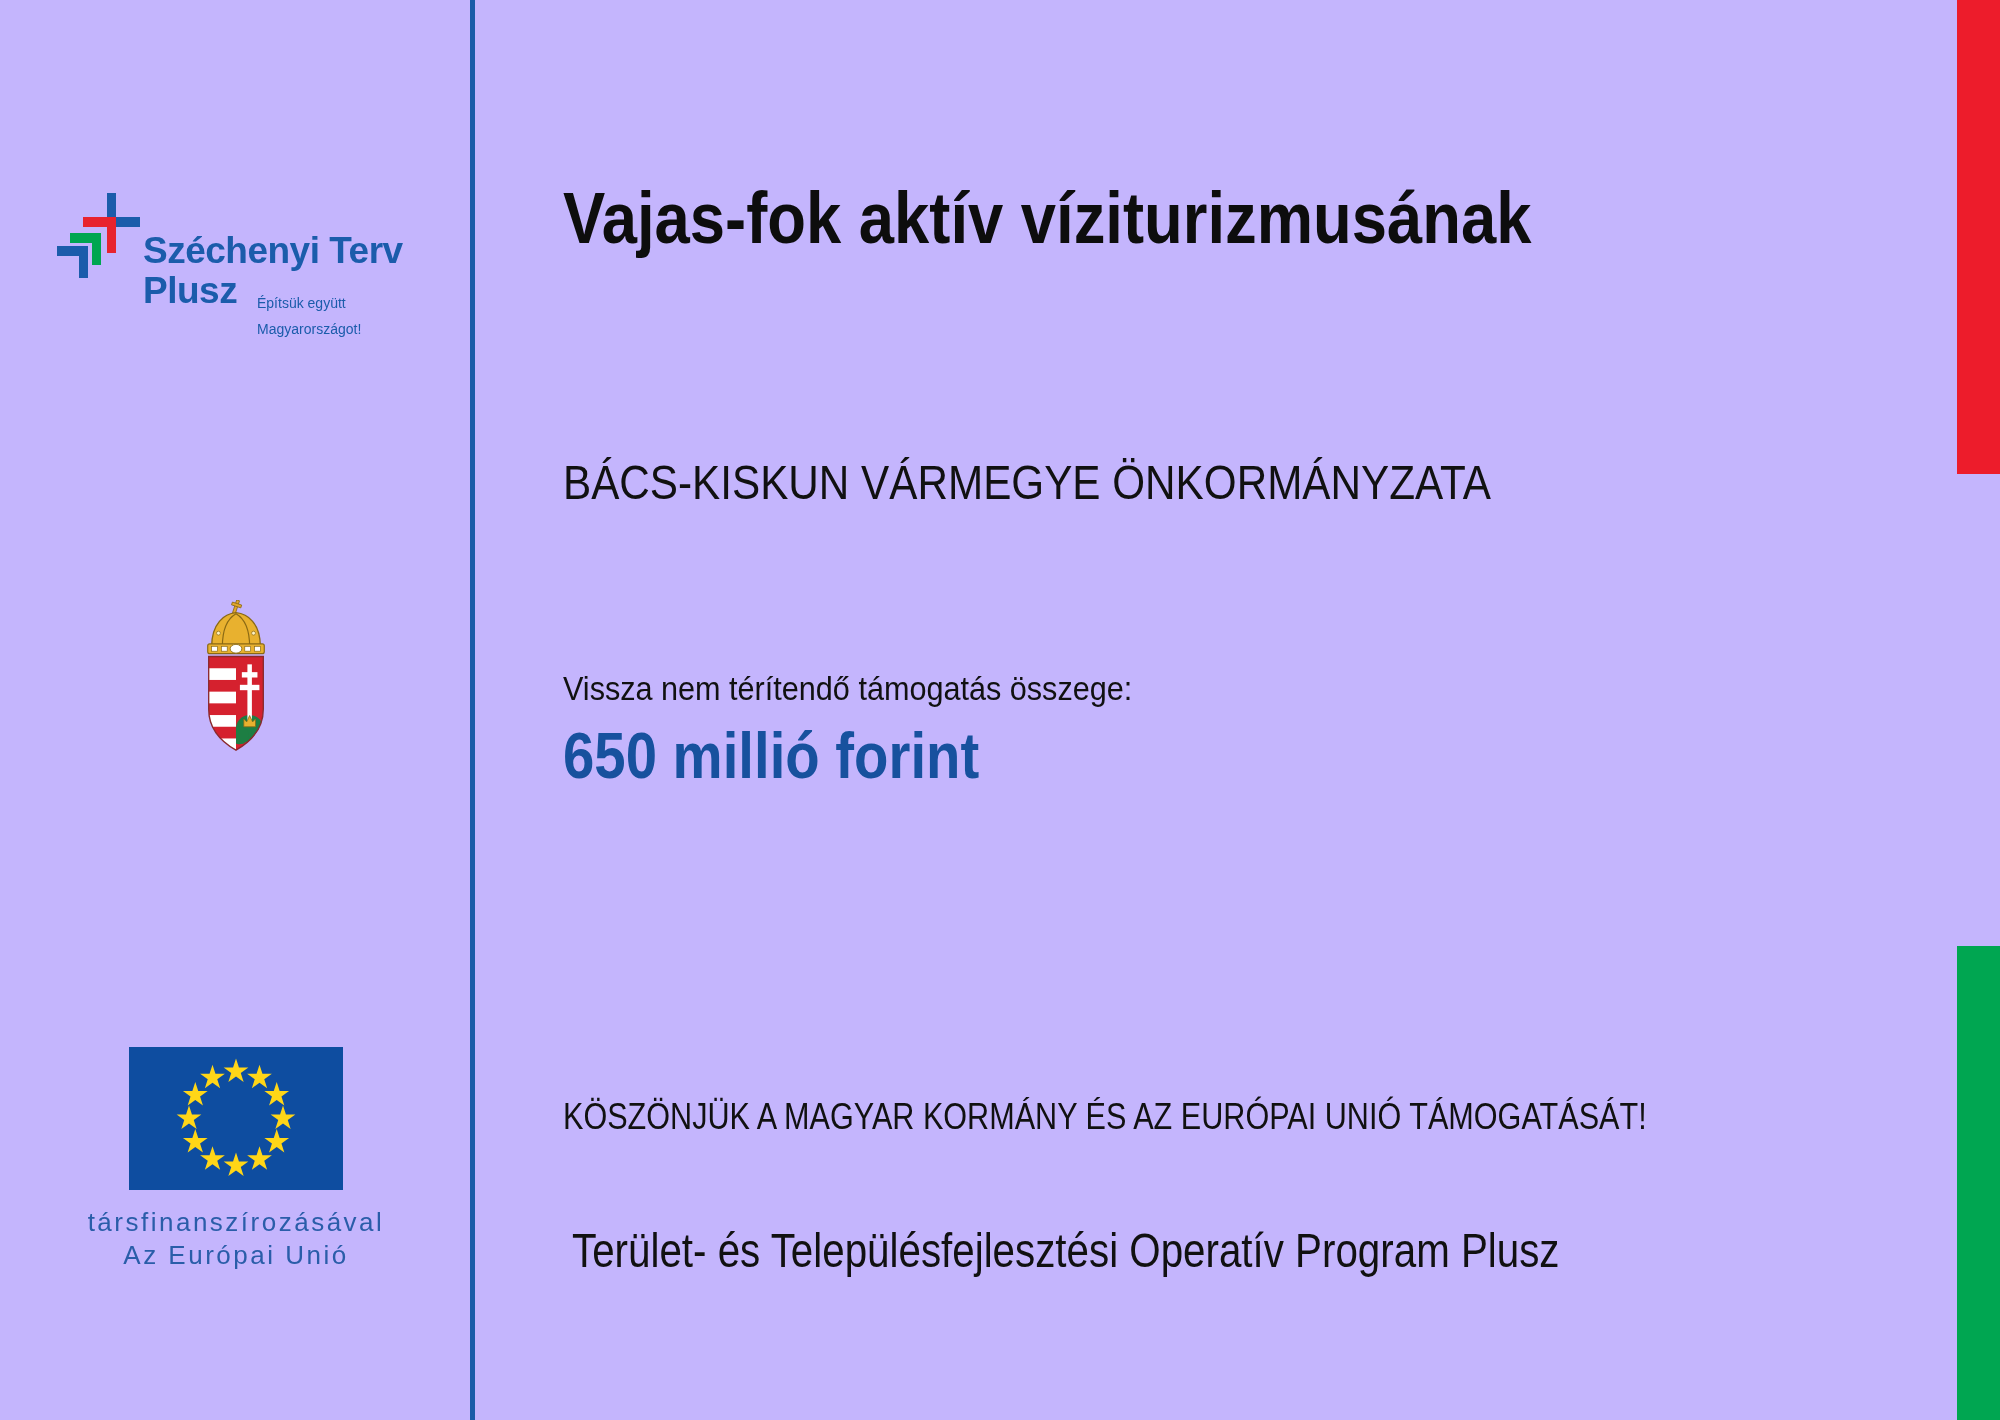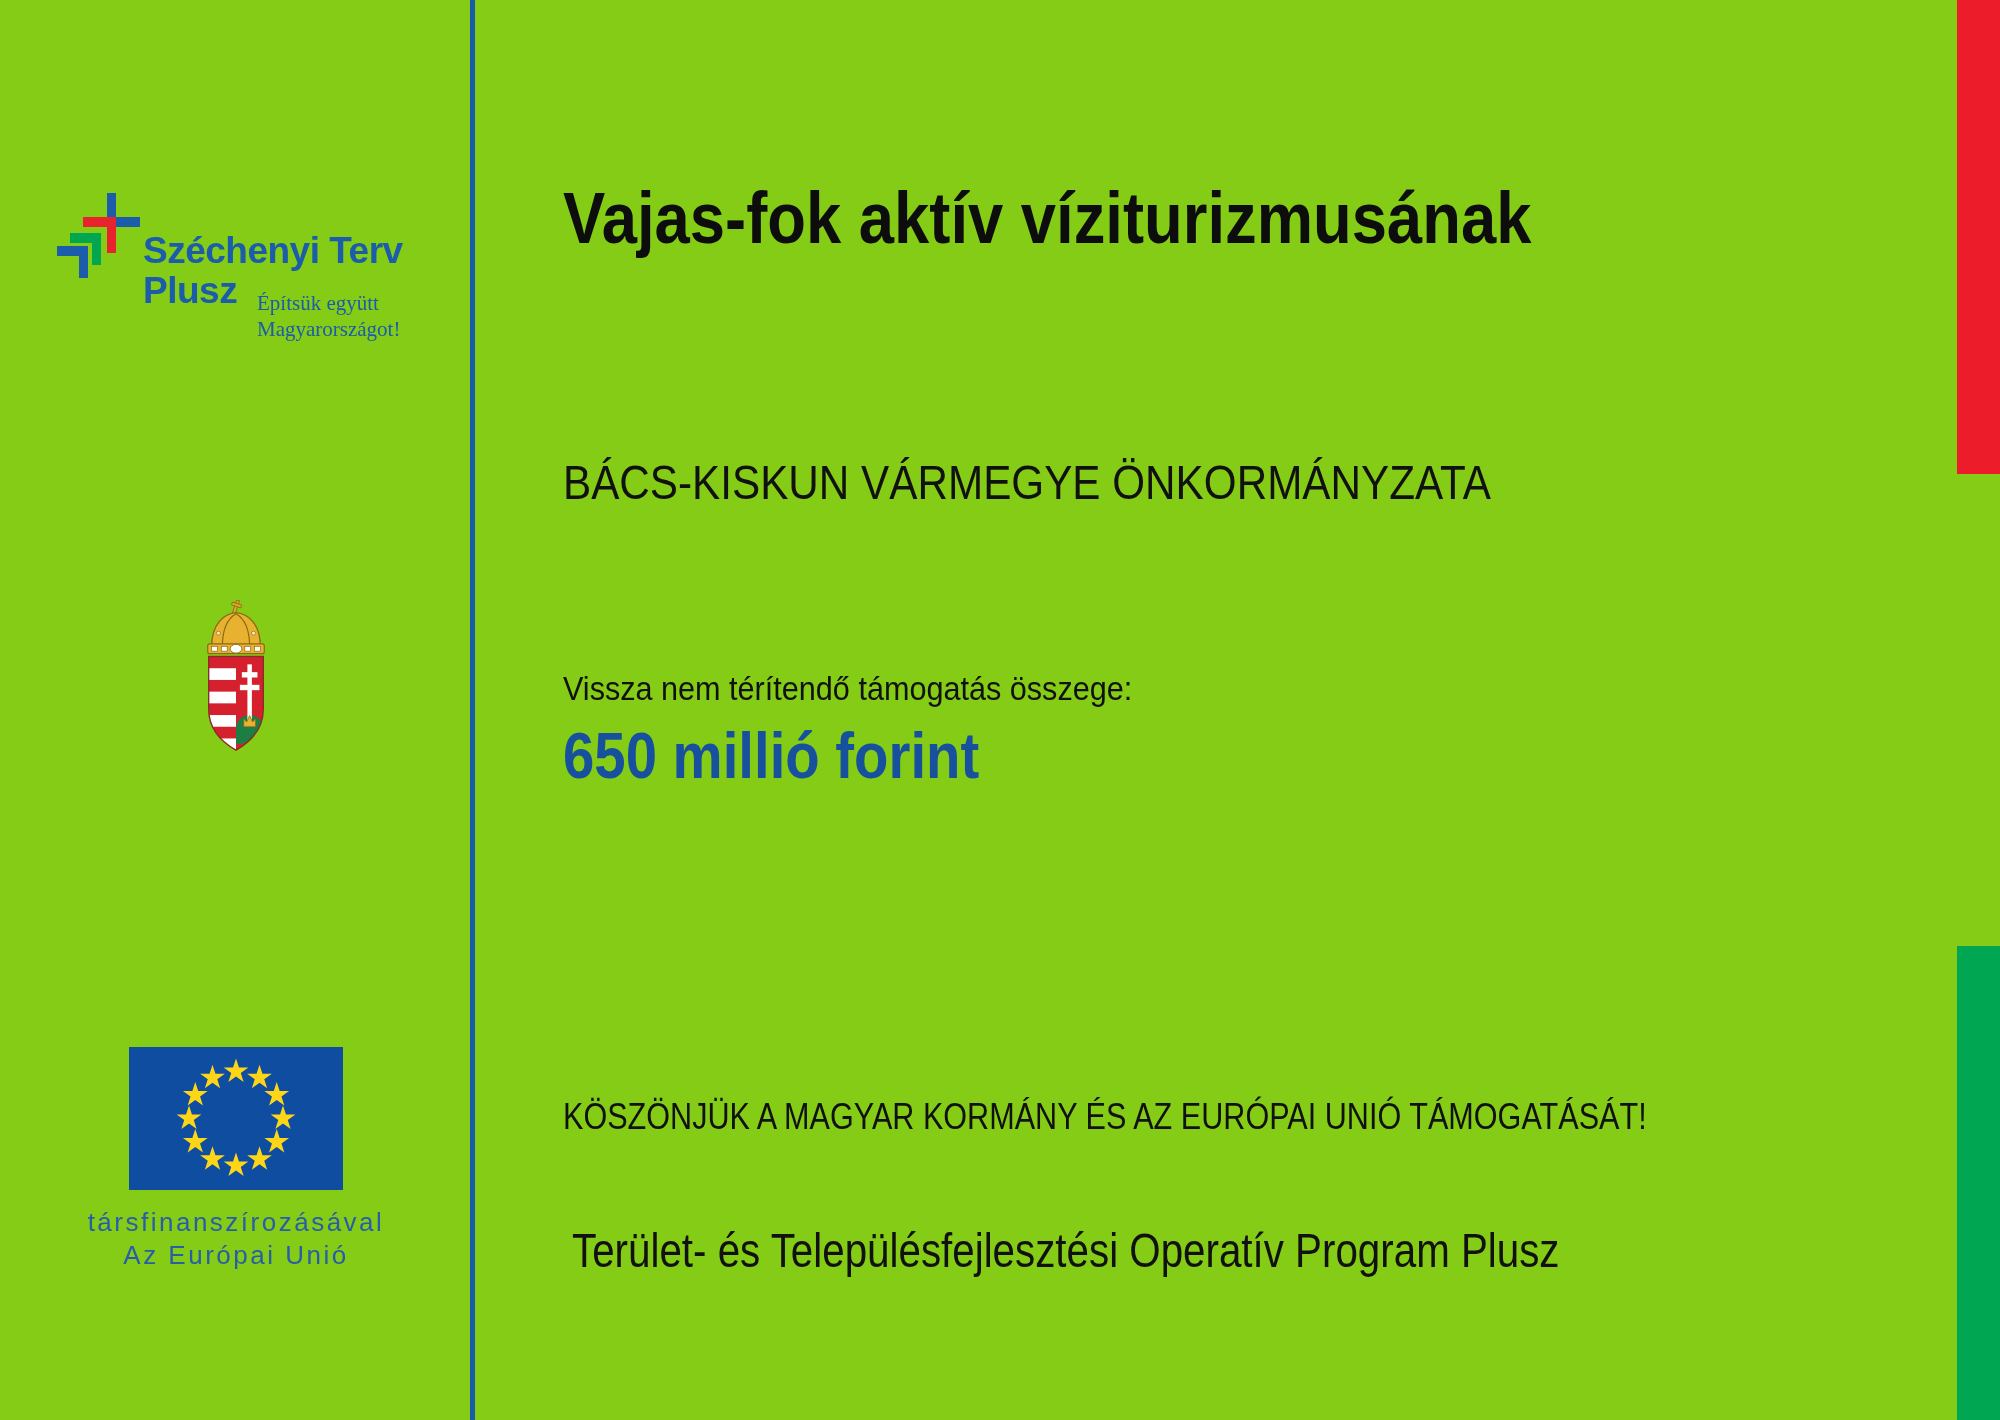"Széchenyi Terv" .billboard { background: #84cc16 -> #c4b5fd }
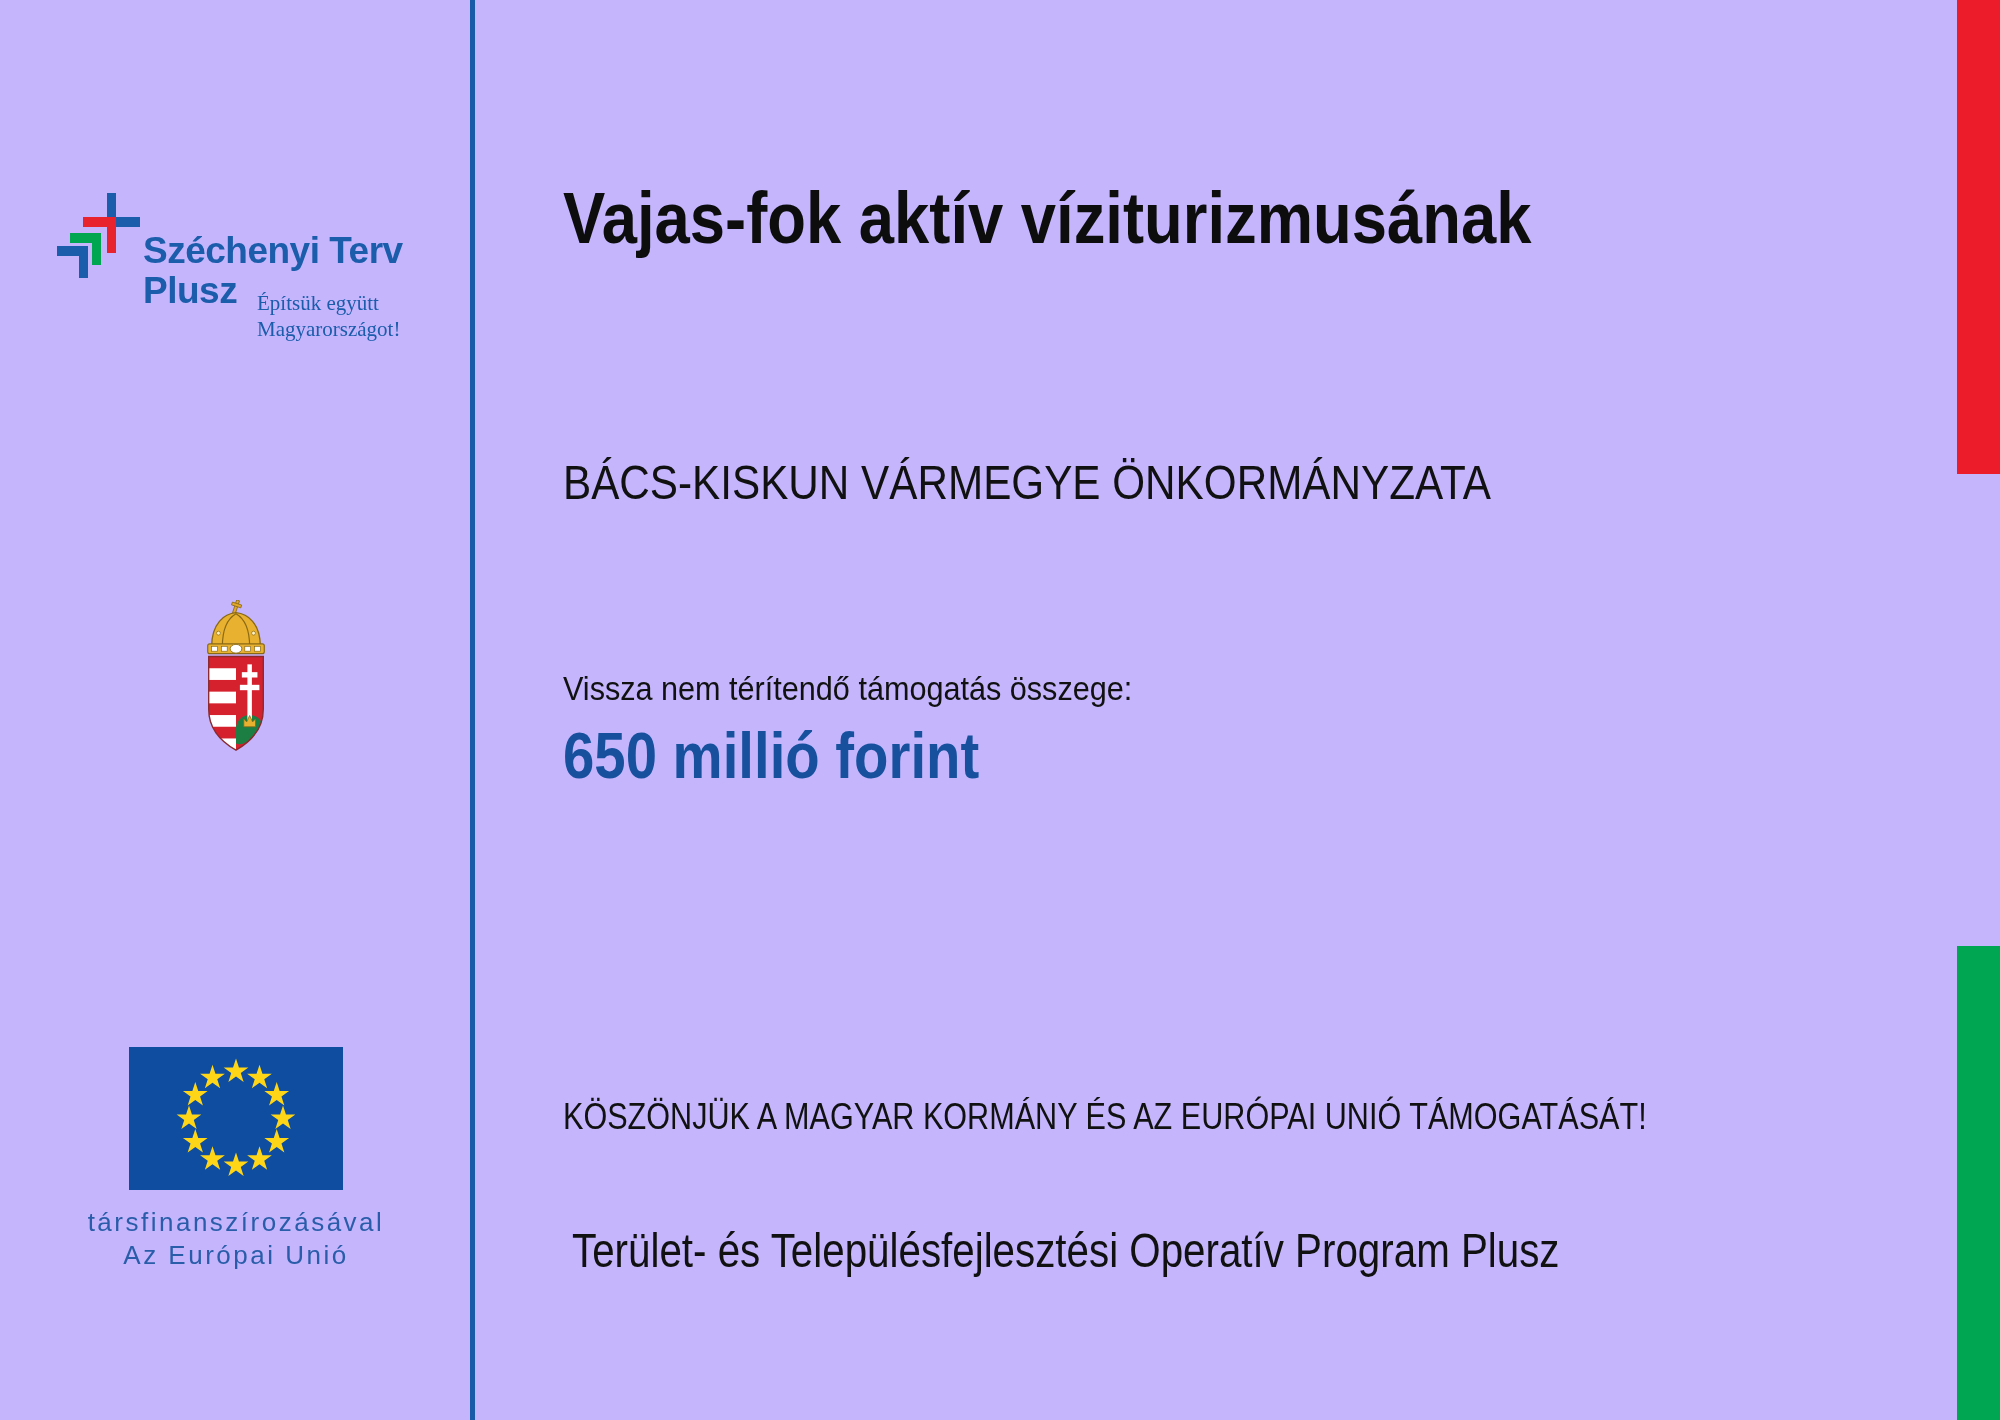"Építsük együtt" .szechenyi-tagline { font-family: Liberation Serif, serif -> none; font-size: 21px -> 14px }
